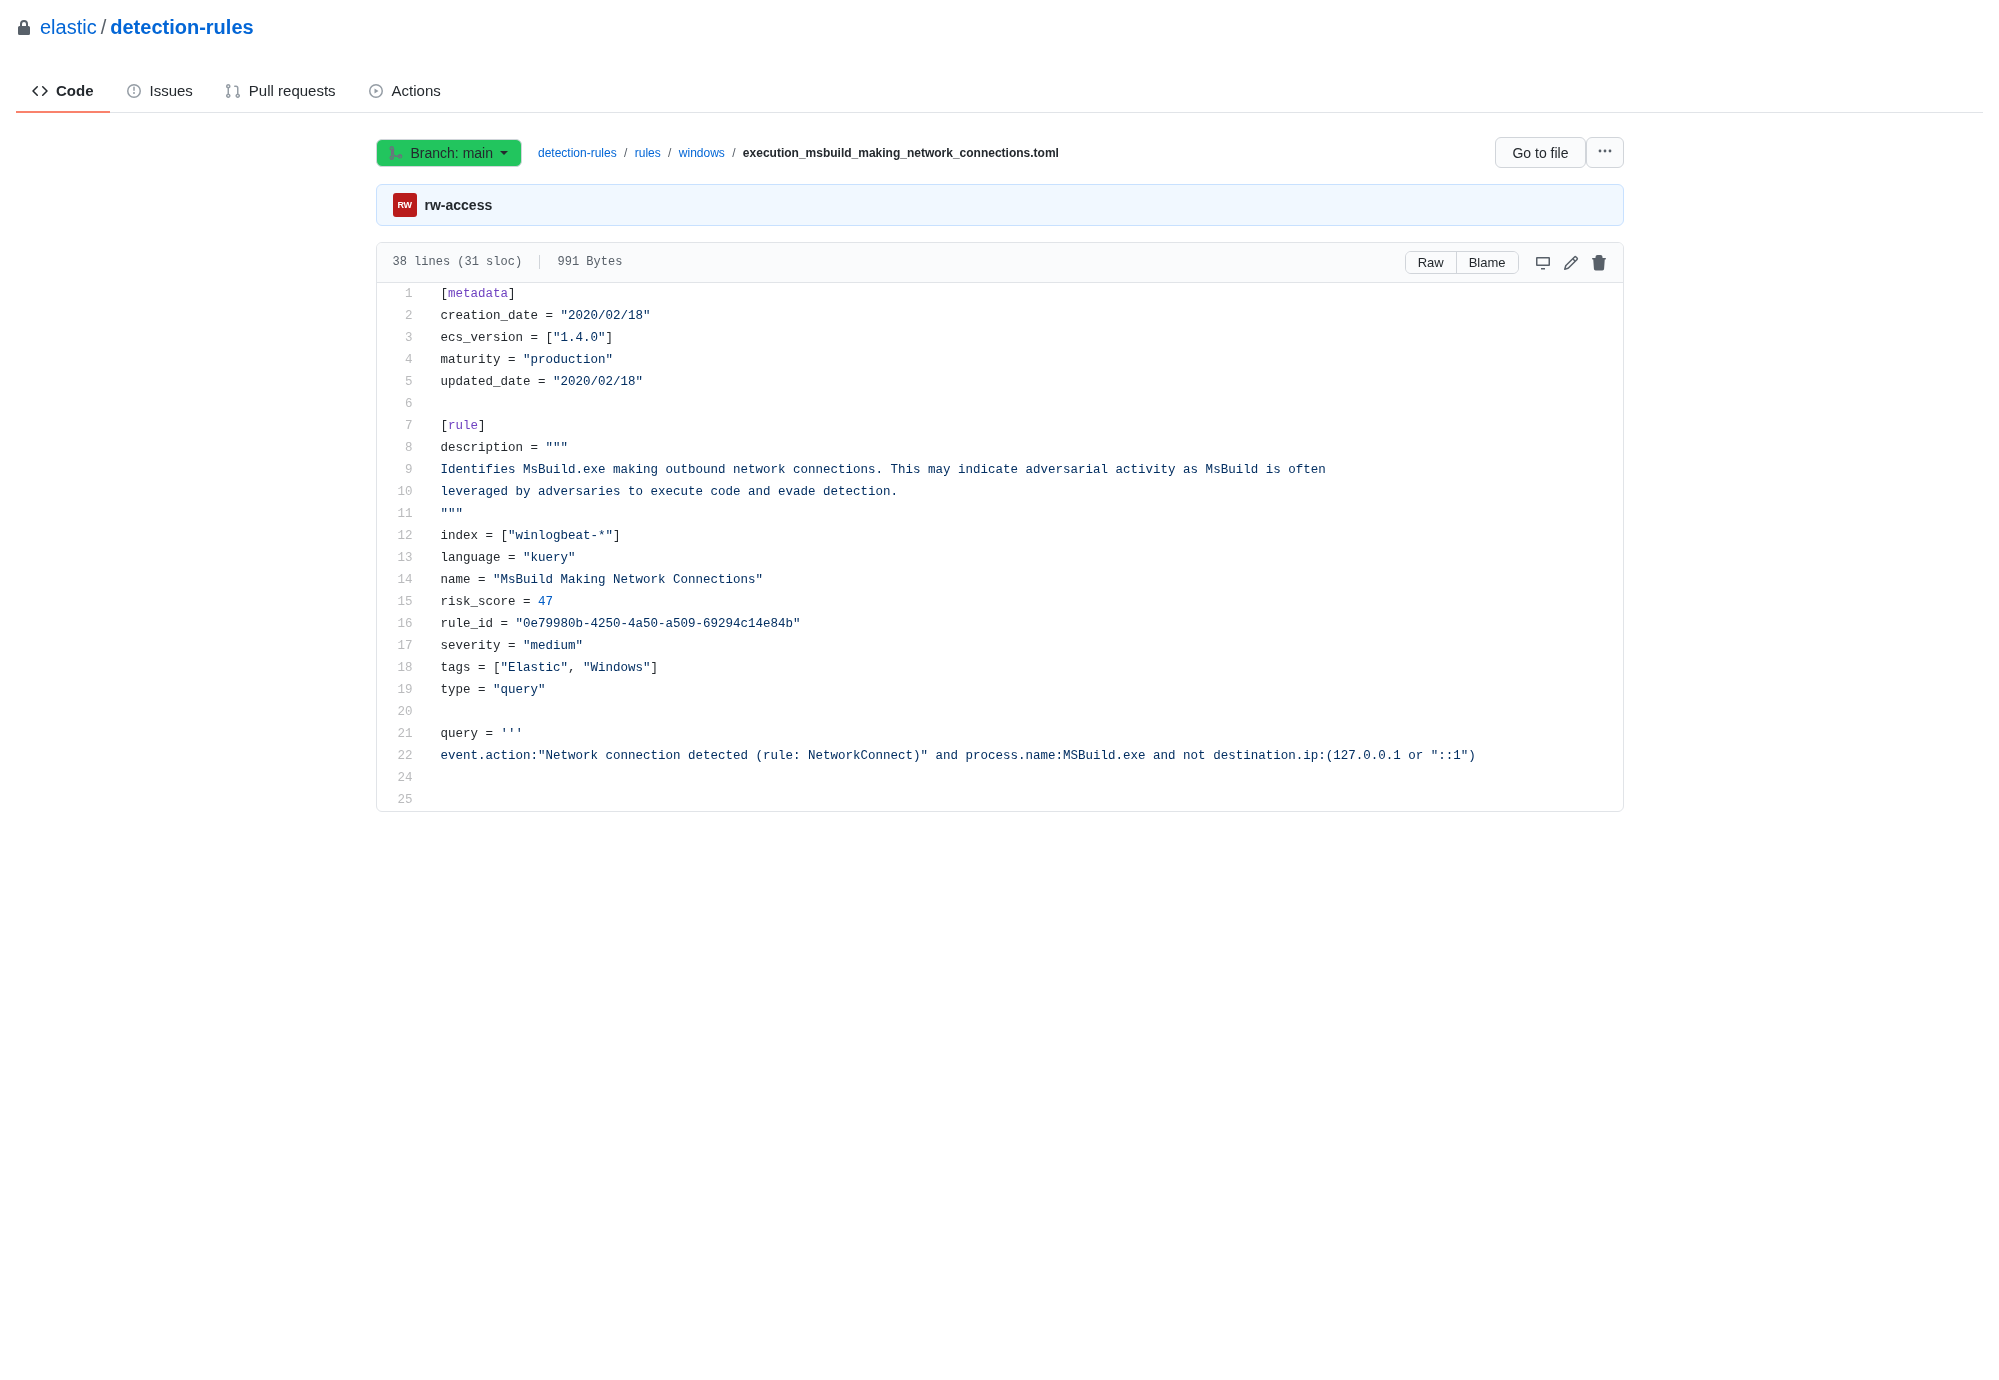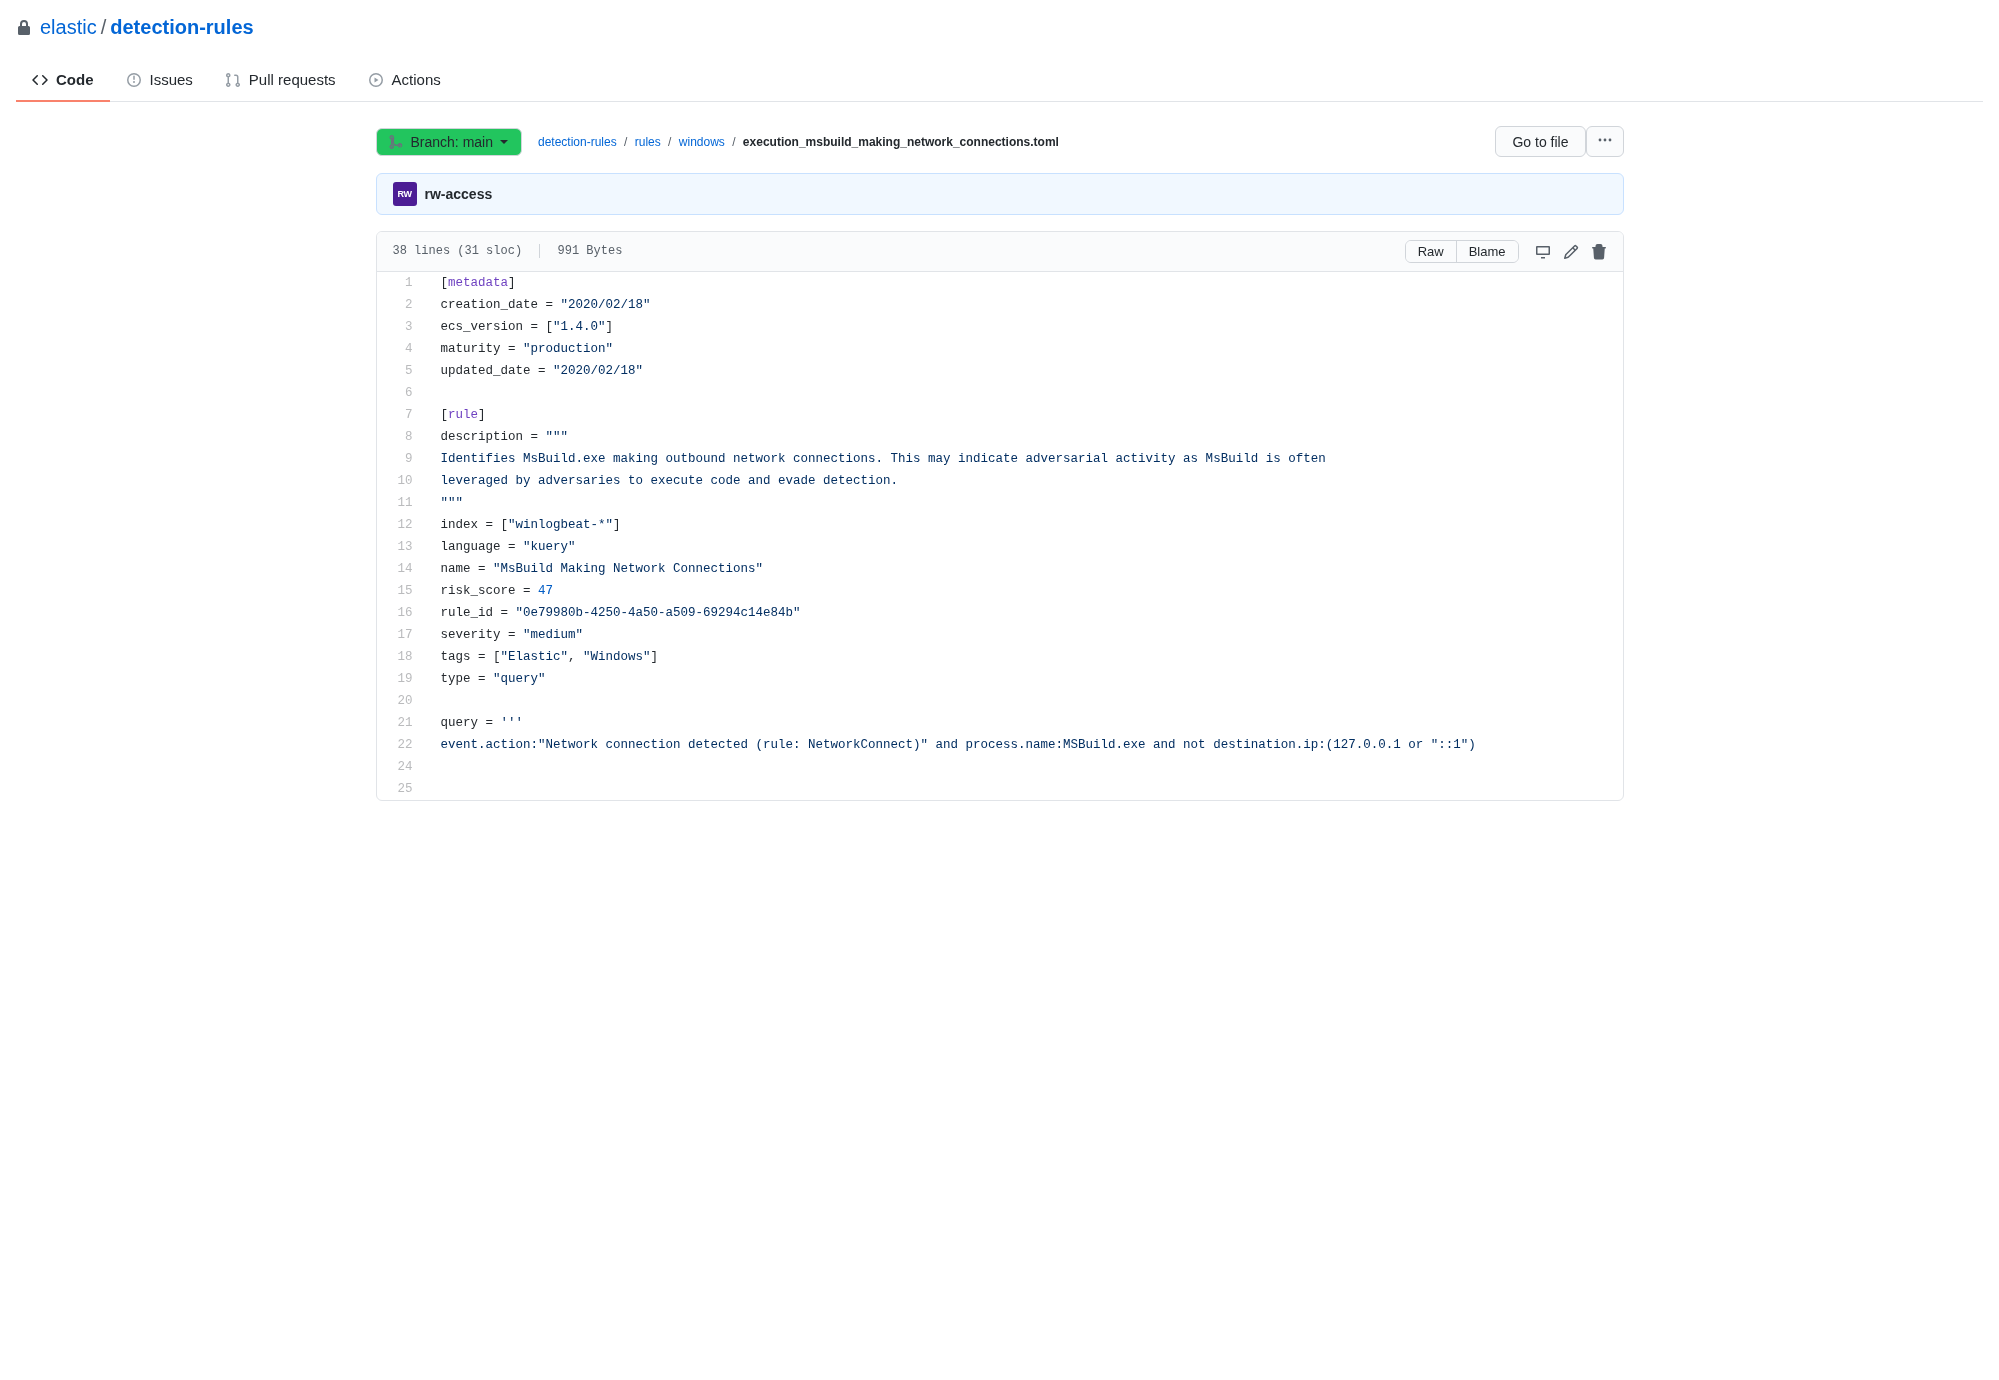"Code" .tabs { margin-top: 24px -> 35px }
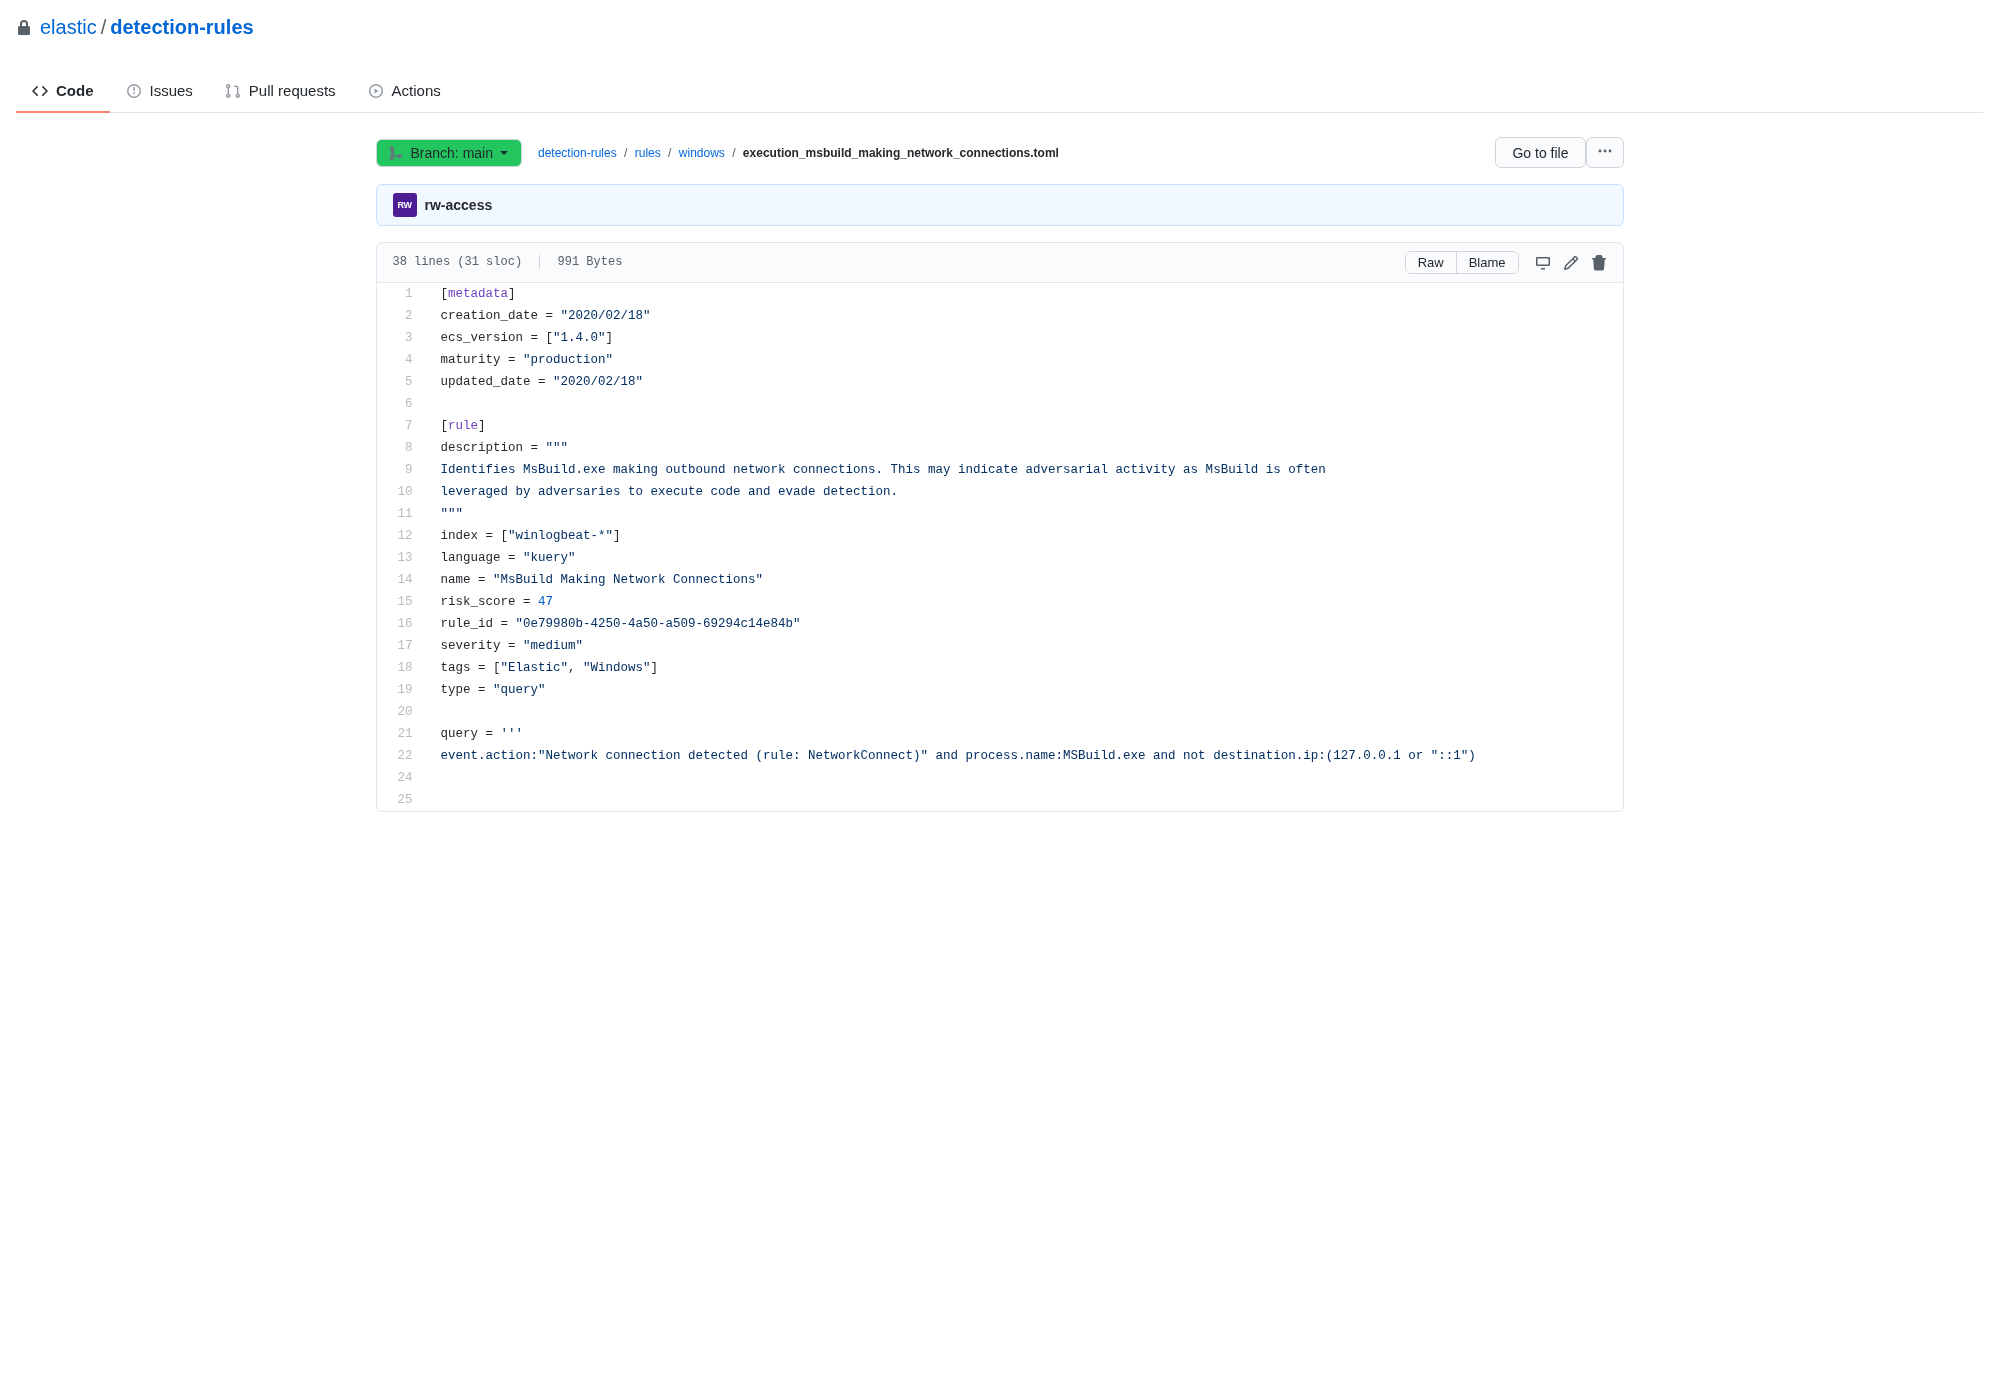"RW" .avatar { background: #4c1d95 -> #b91c1c }
